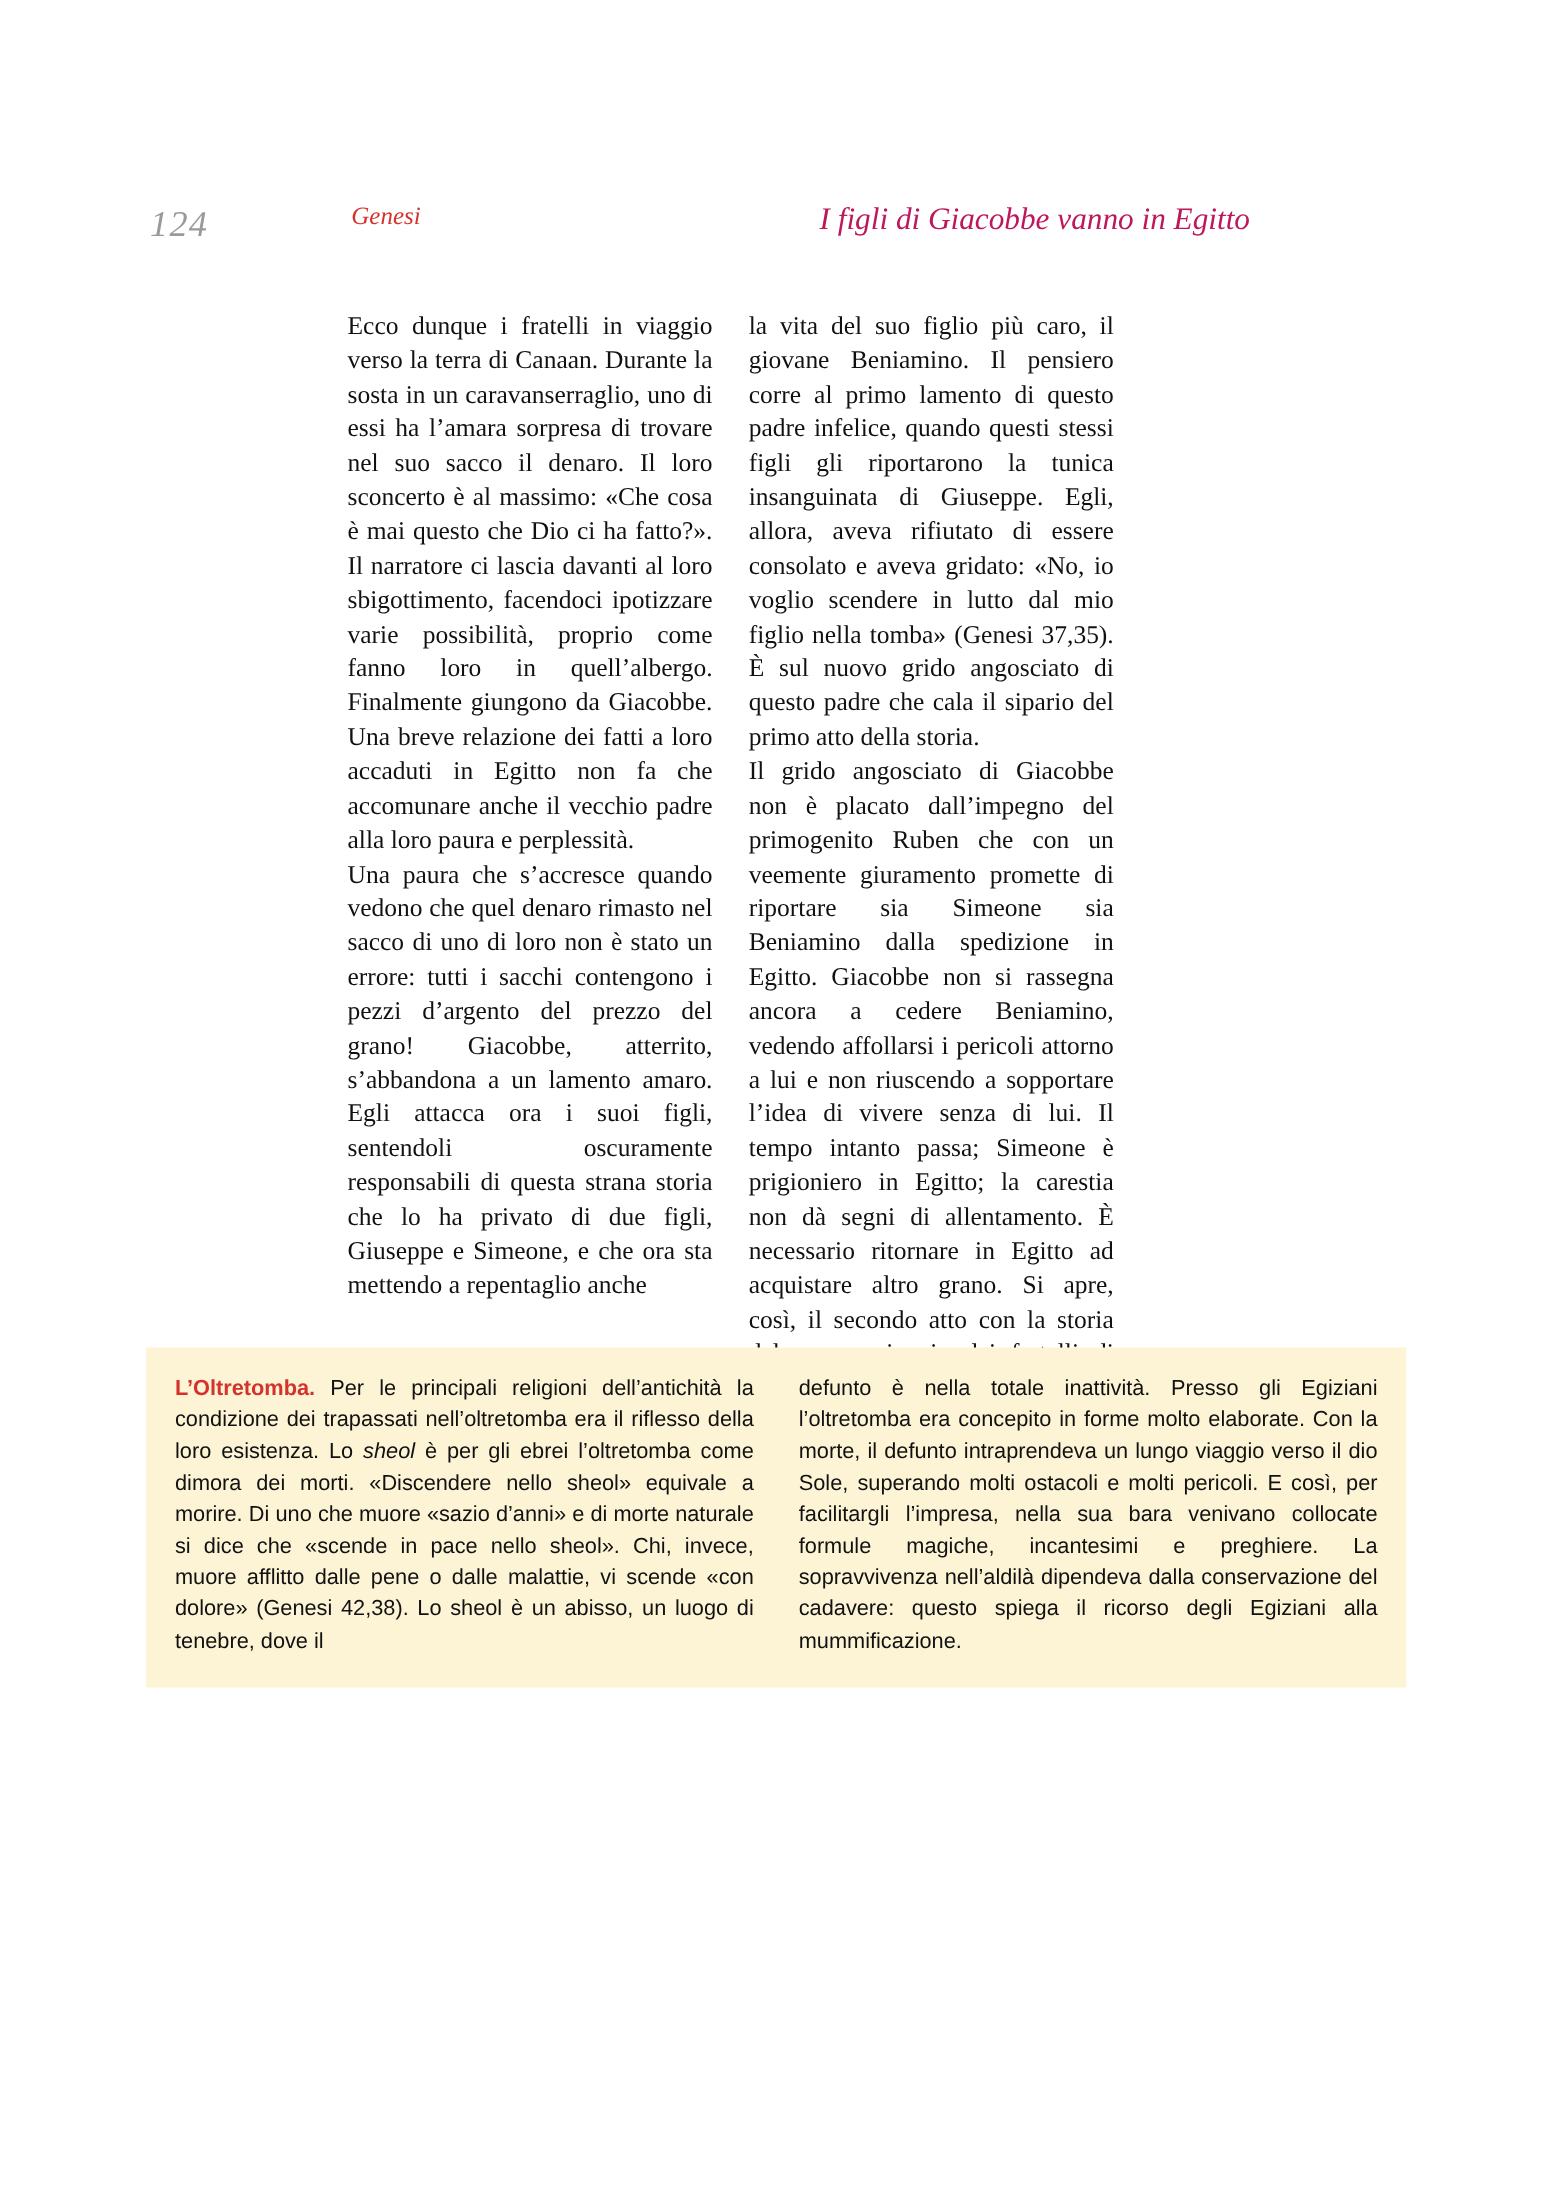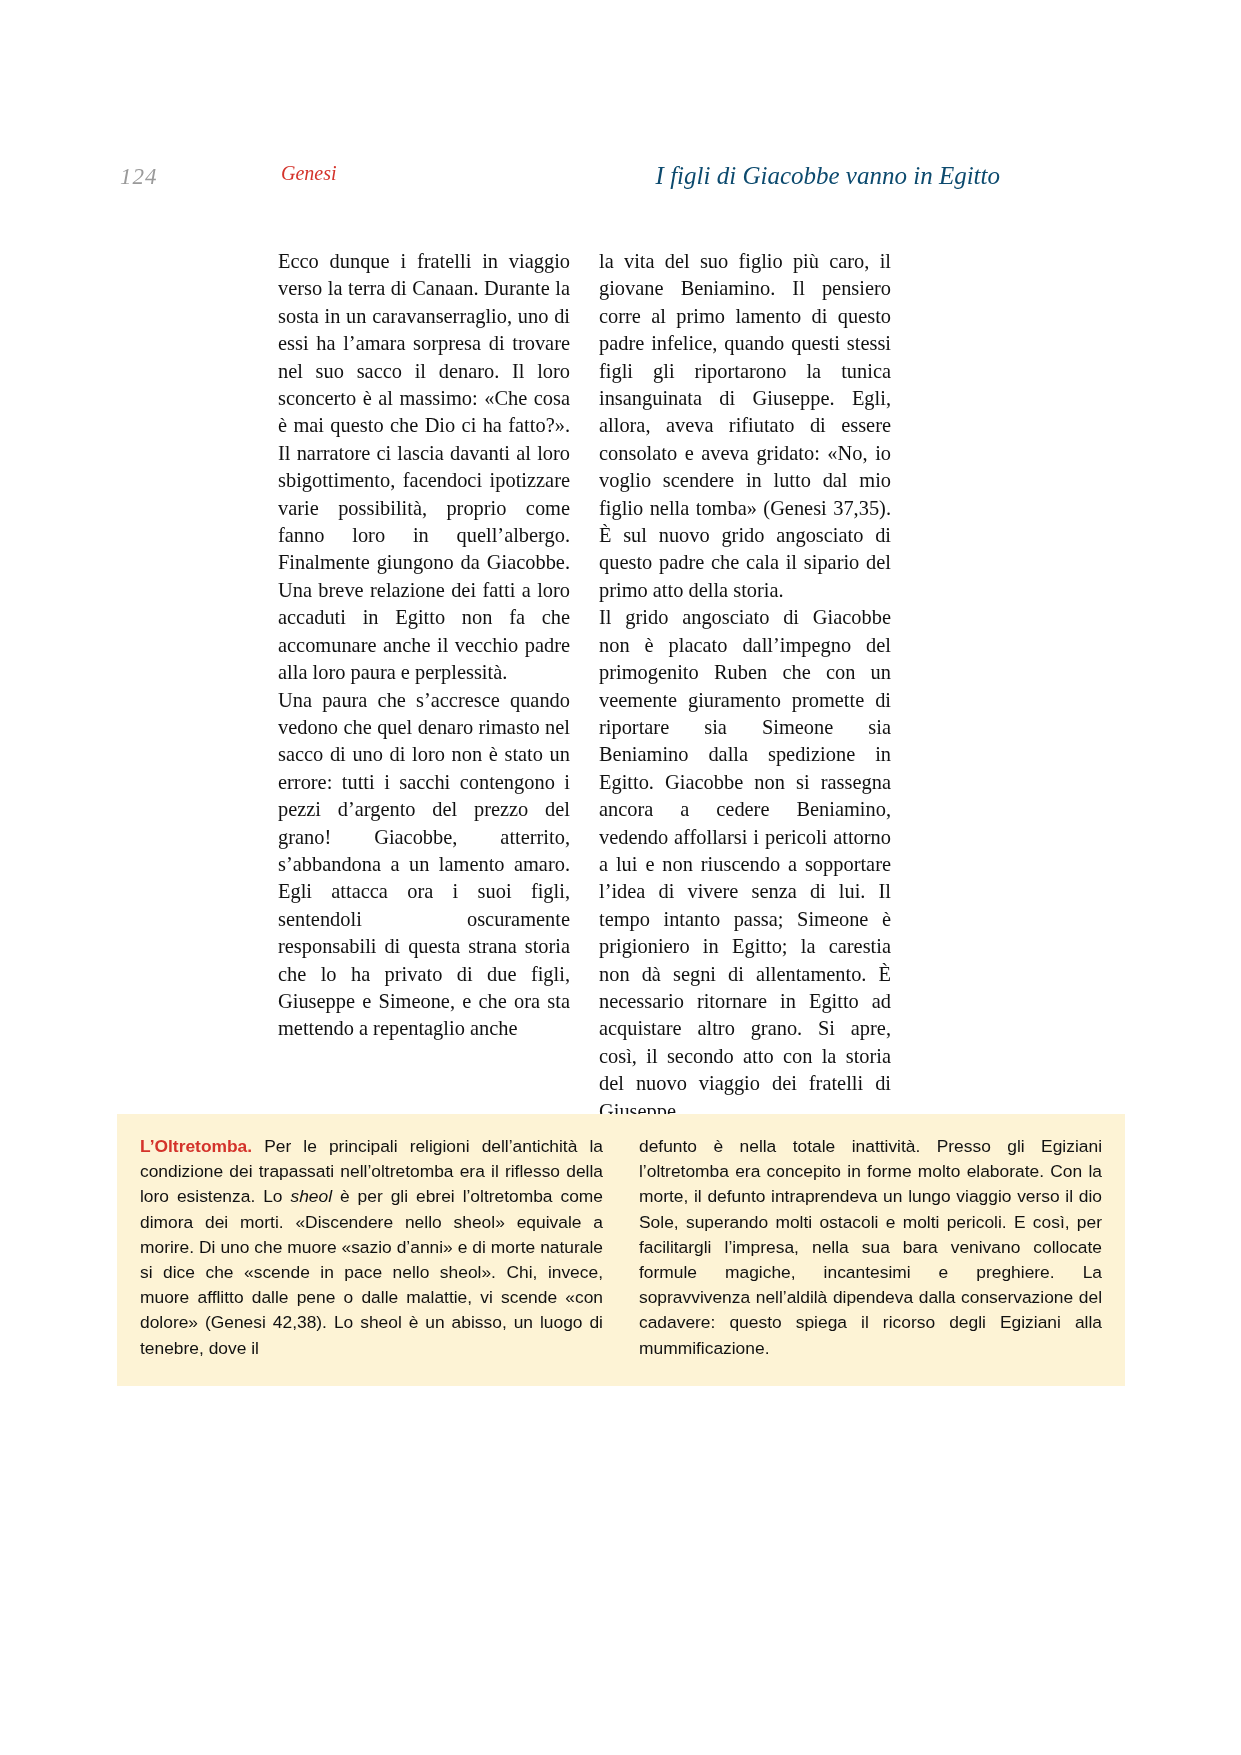"124" .folio { font-size: 23px -> 29px }
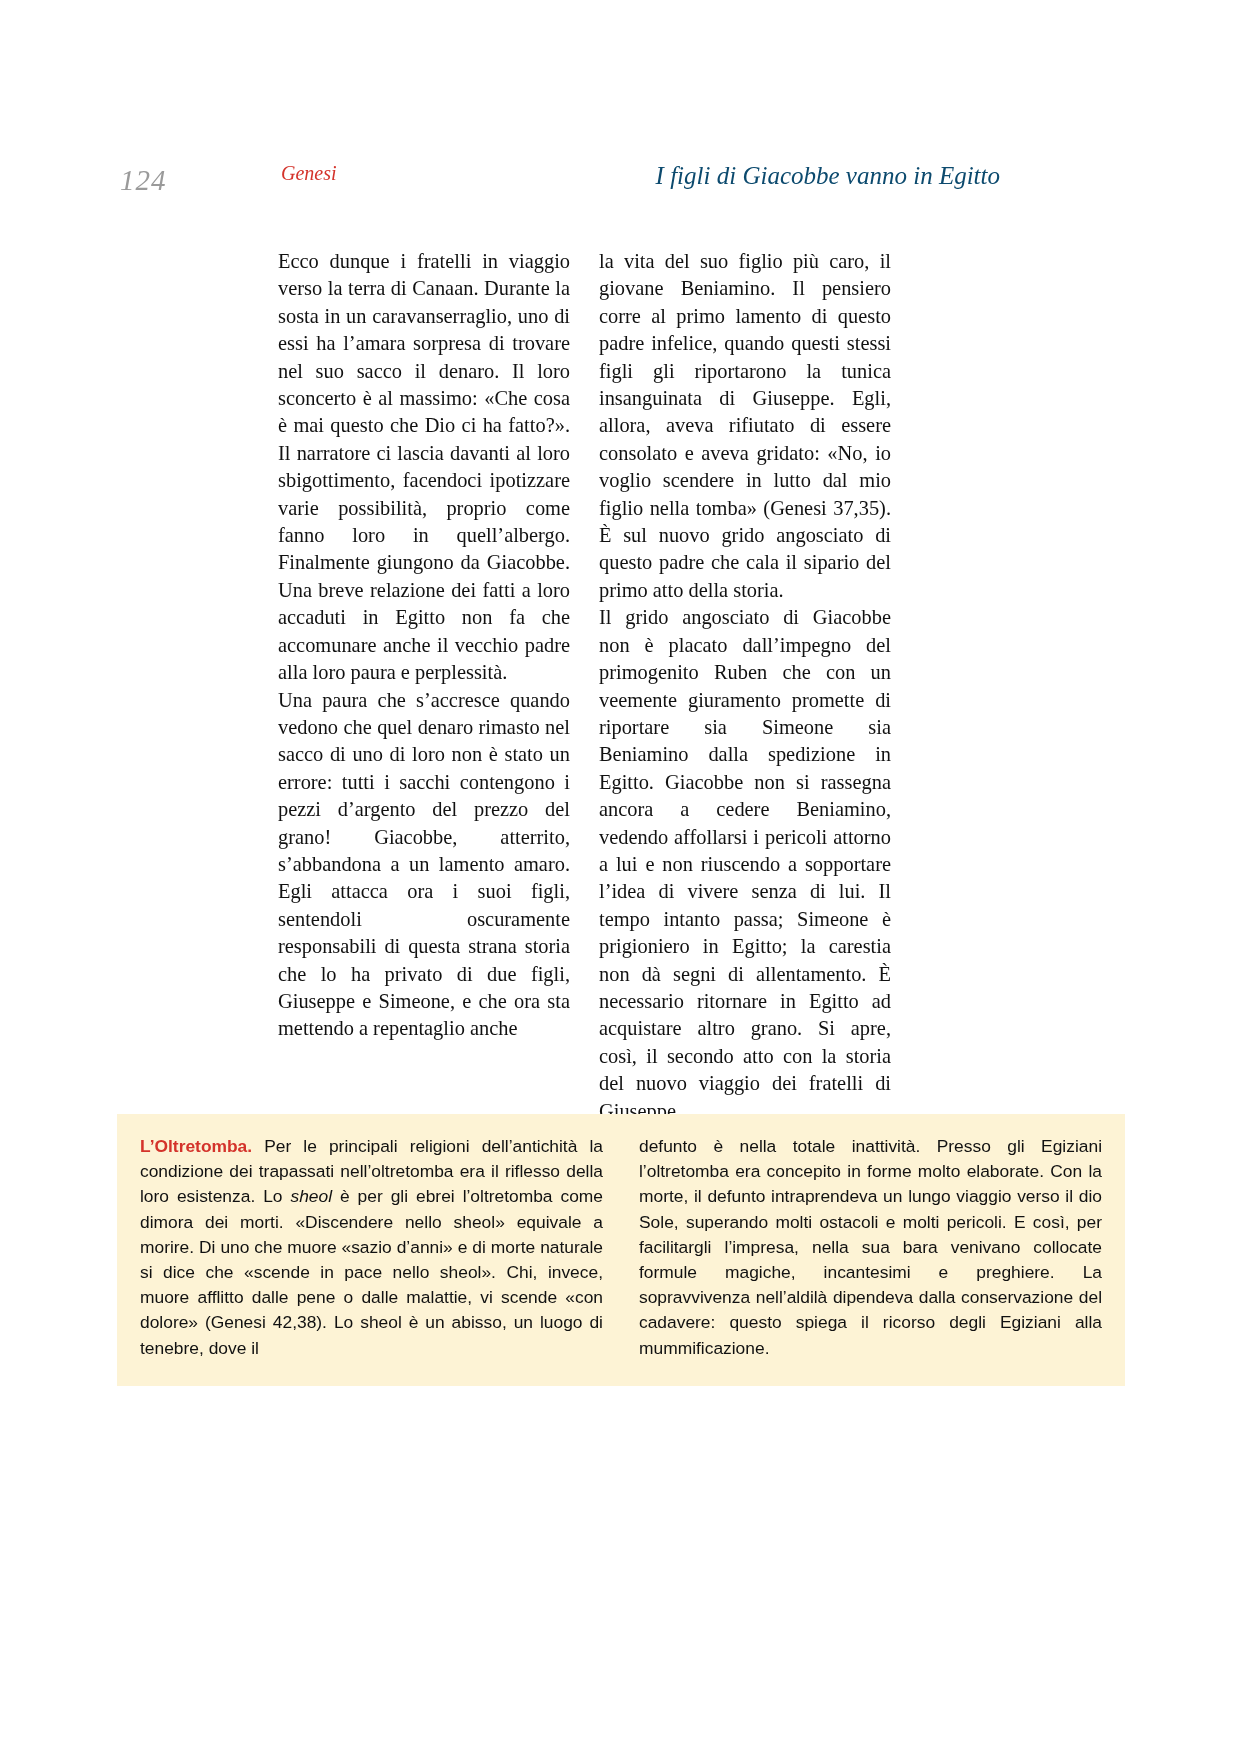"I figli di Giacobbe vanno" .section-title { color: #0c4a6e -> #be185d }
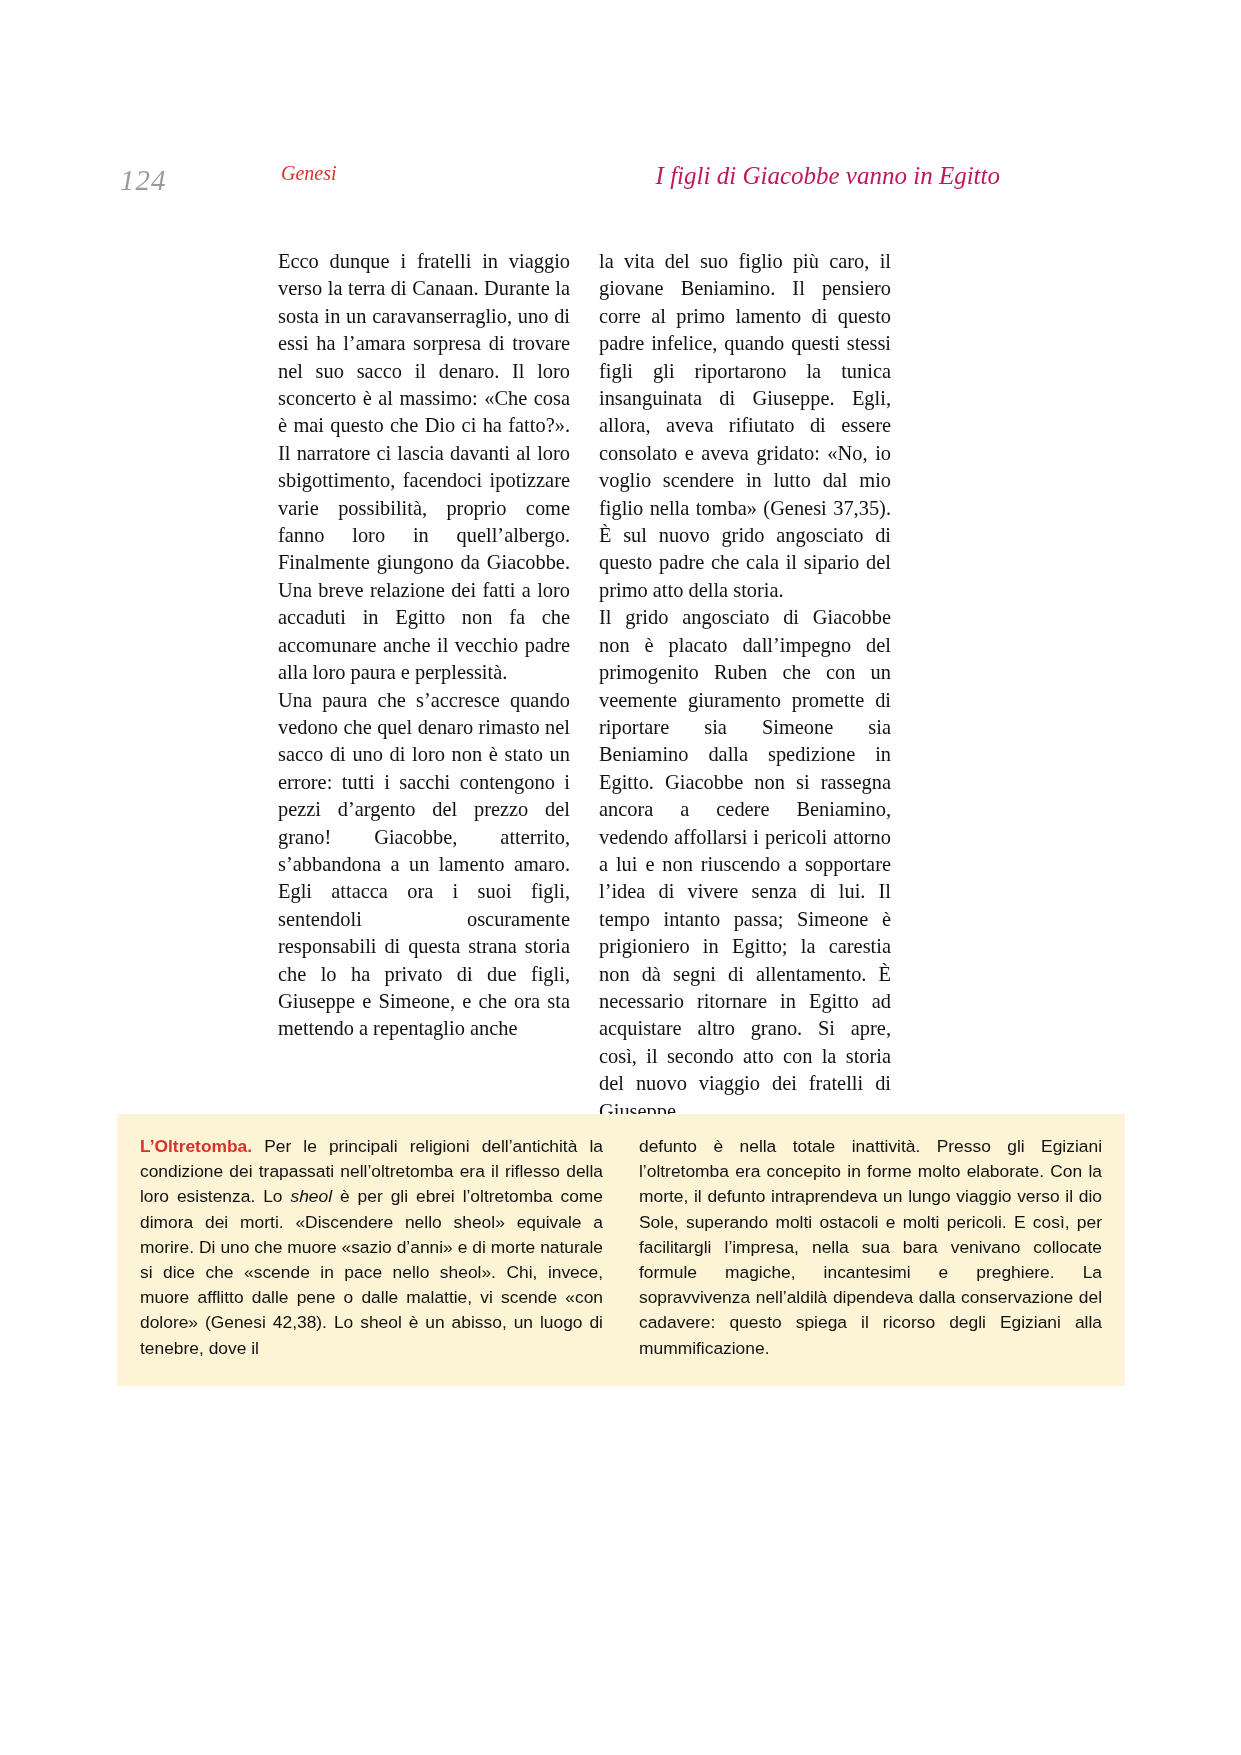"L’Oltretomba. Per le principali" .sidebox { margin-top: 36px -> none }
